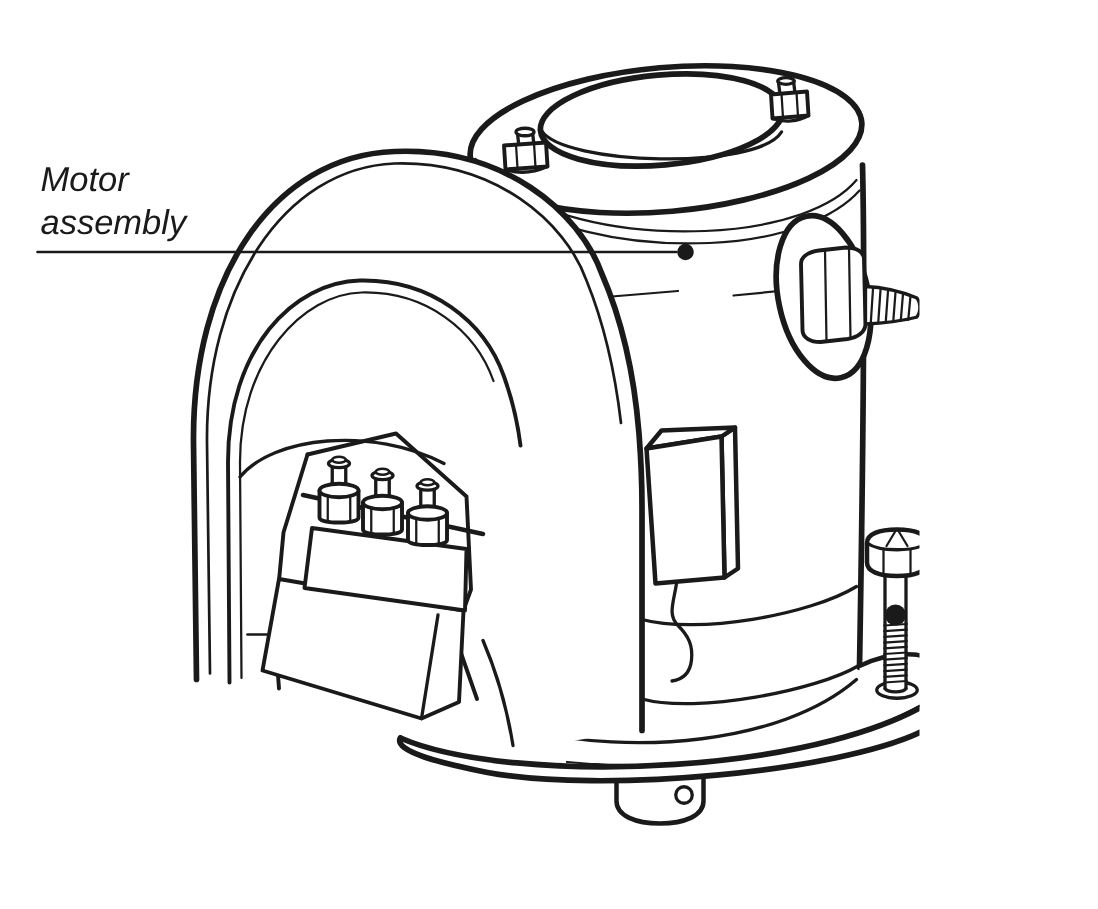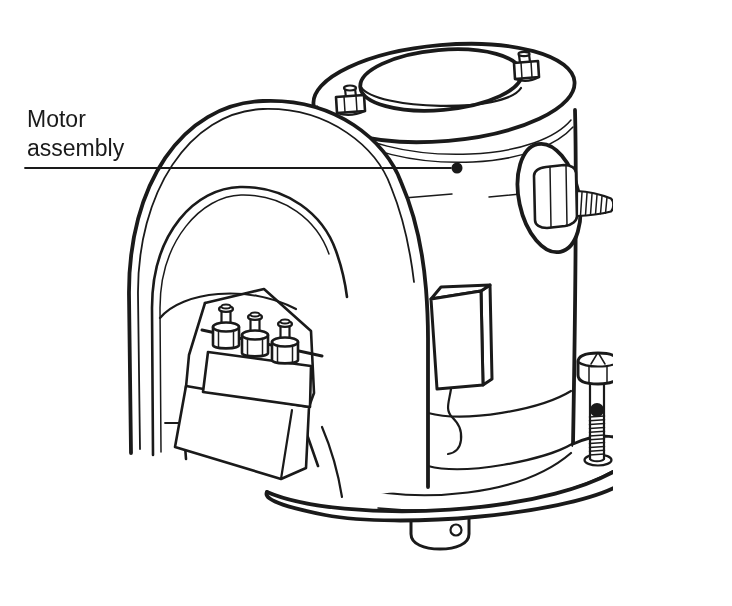"Motor" #stage { font-style: none -> italic }
